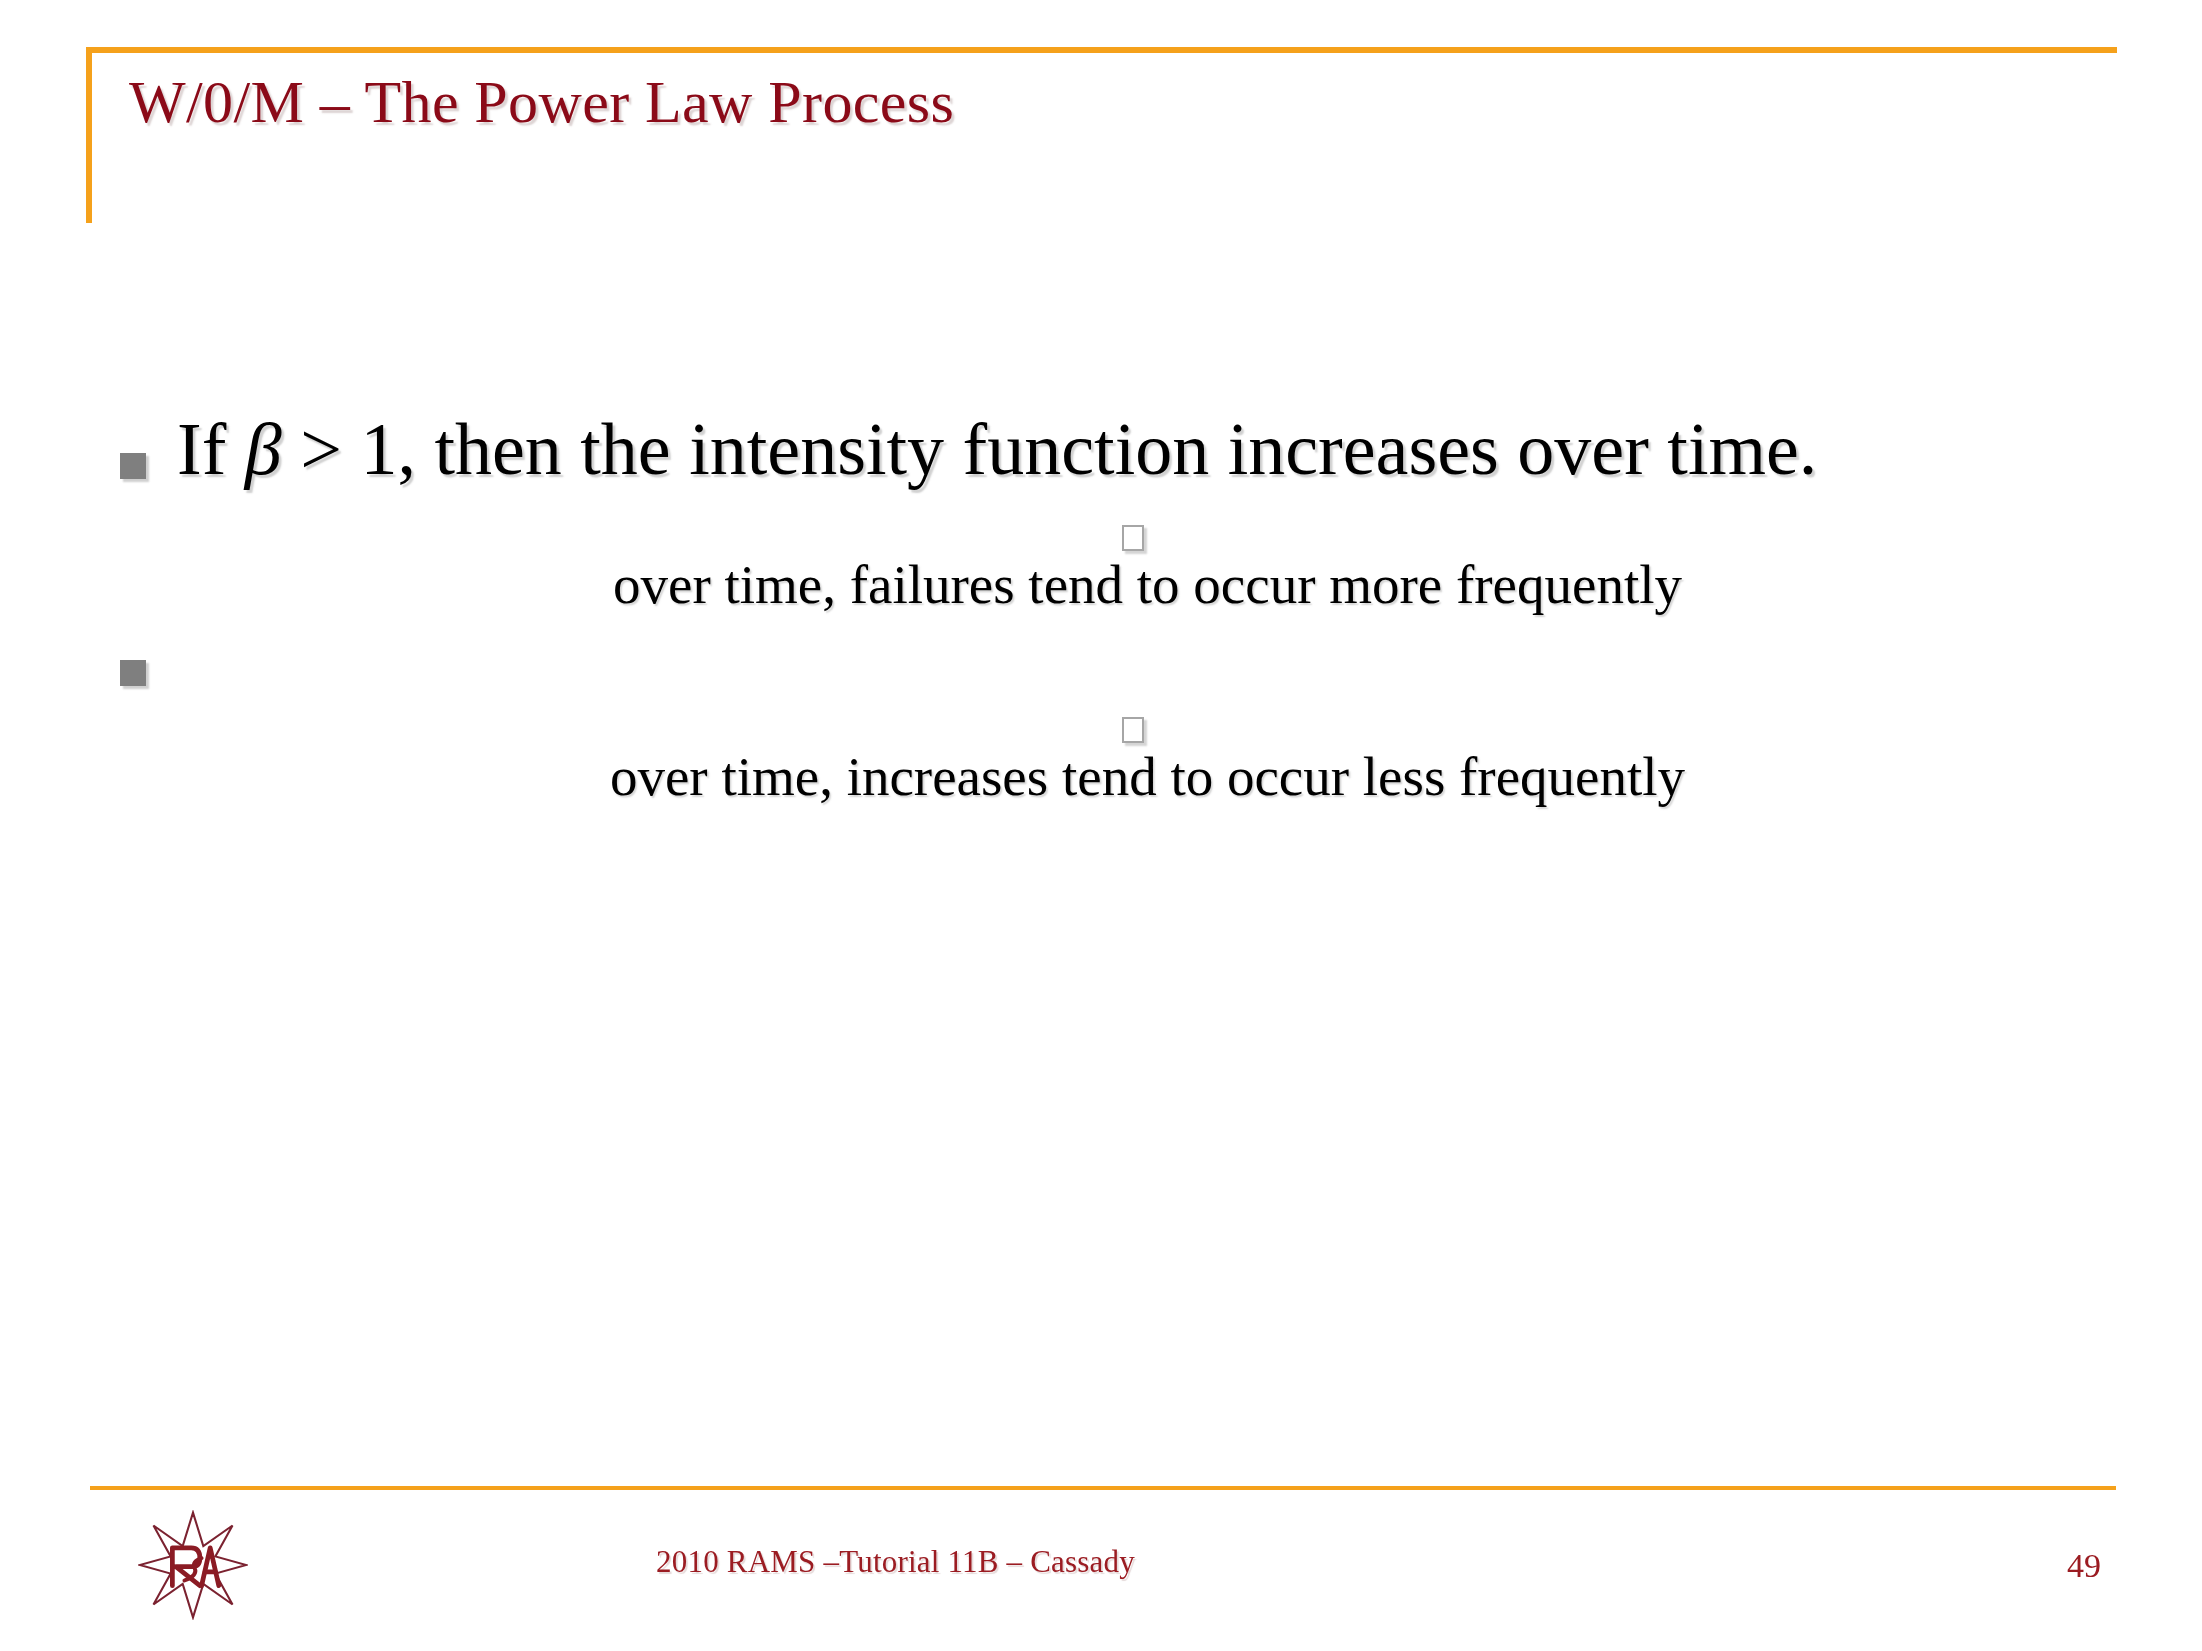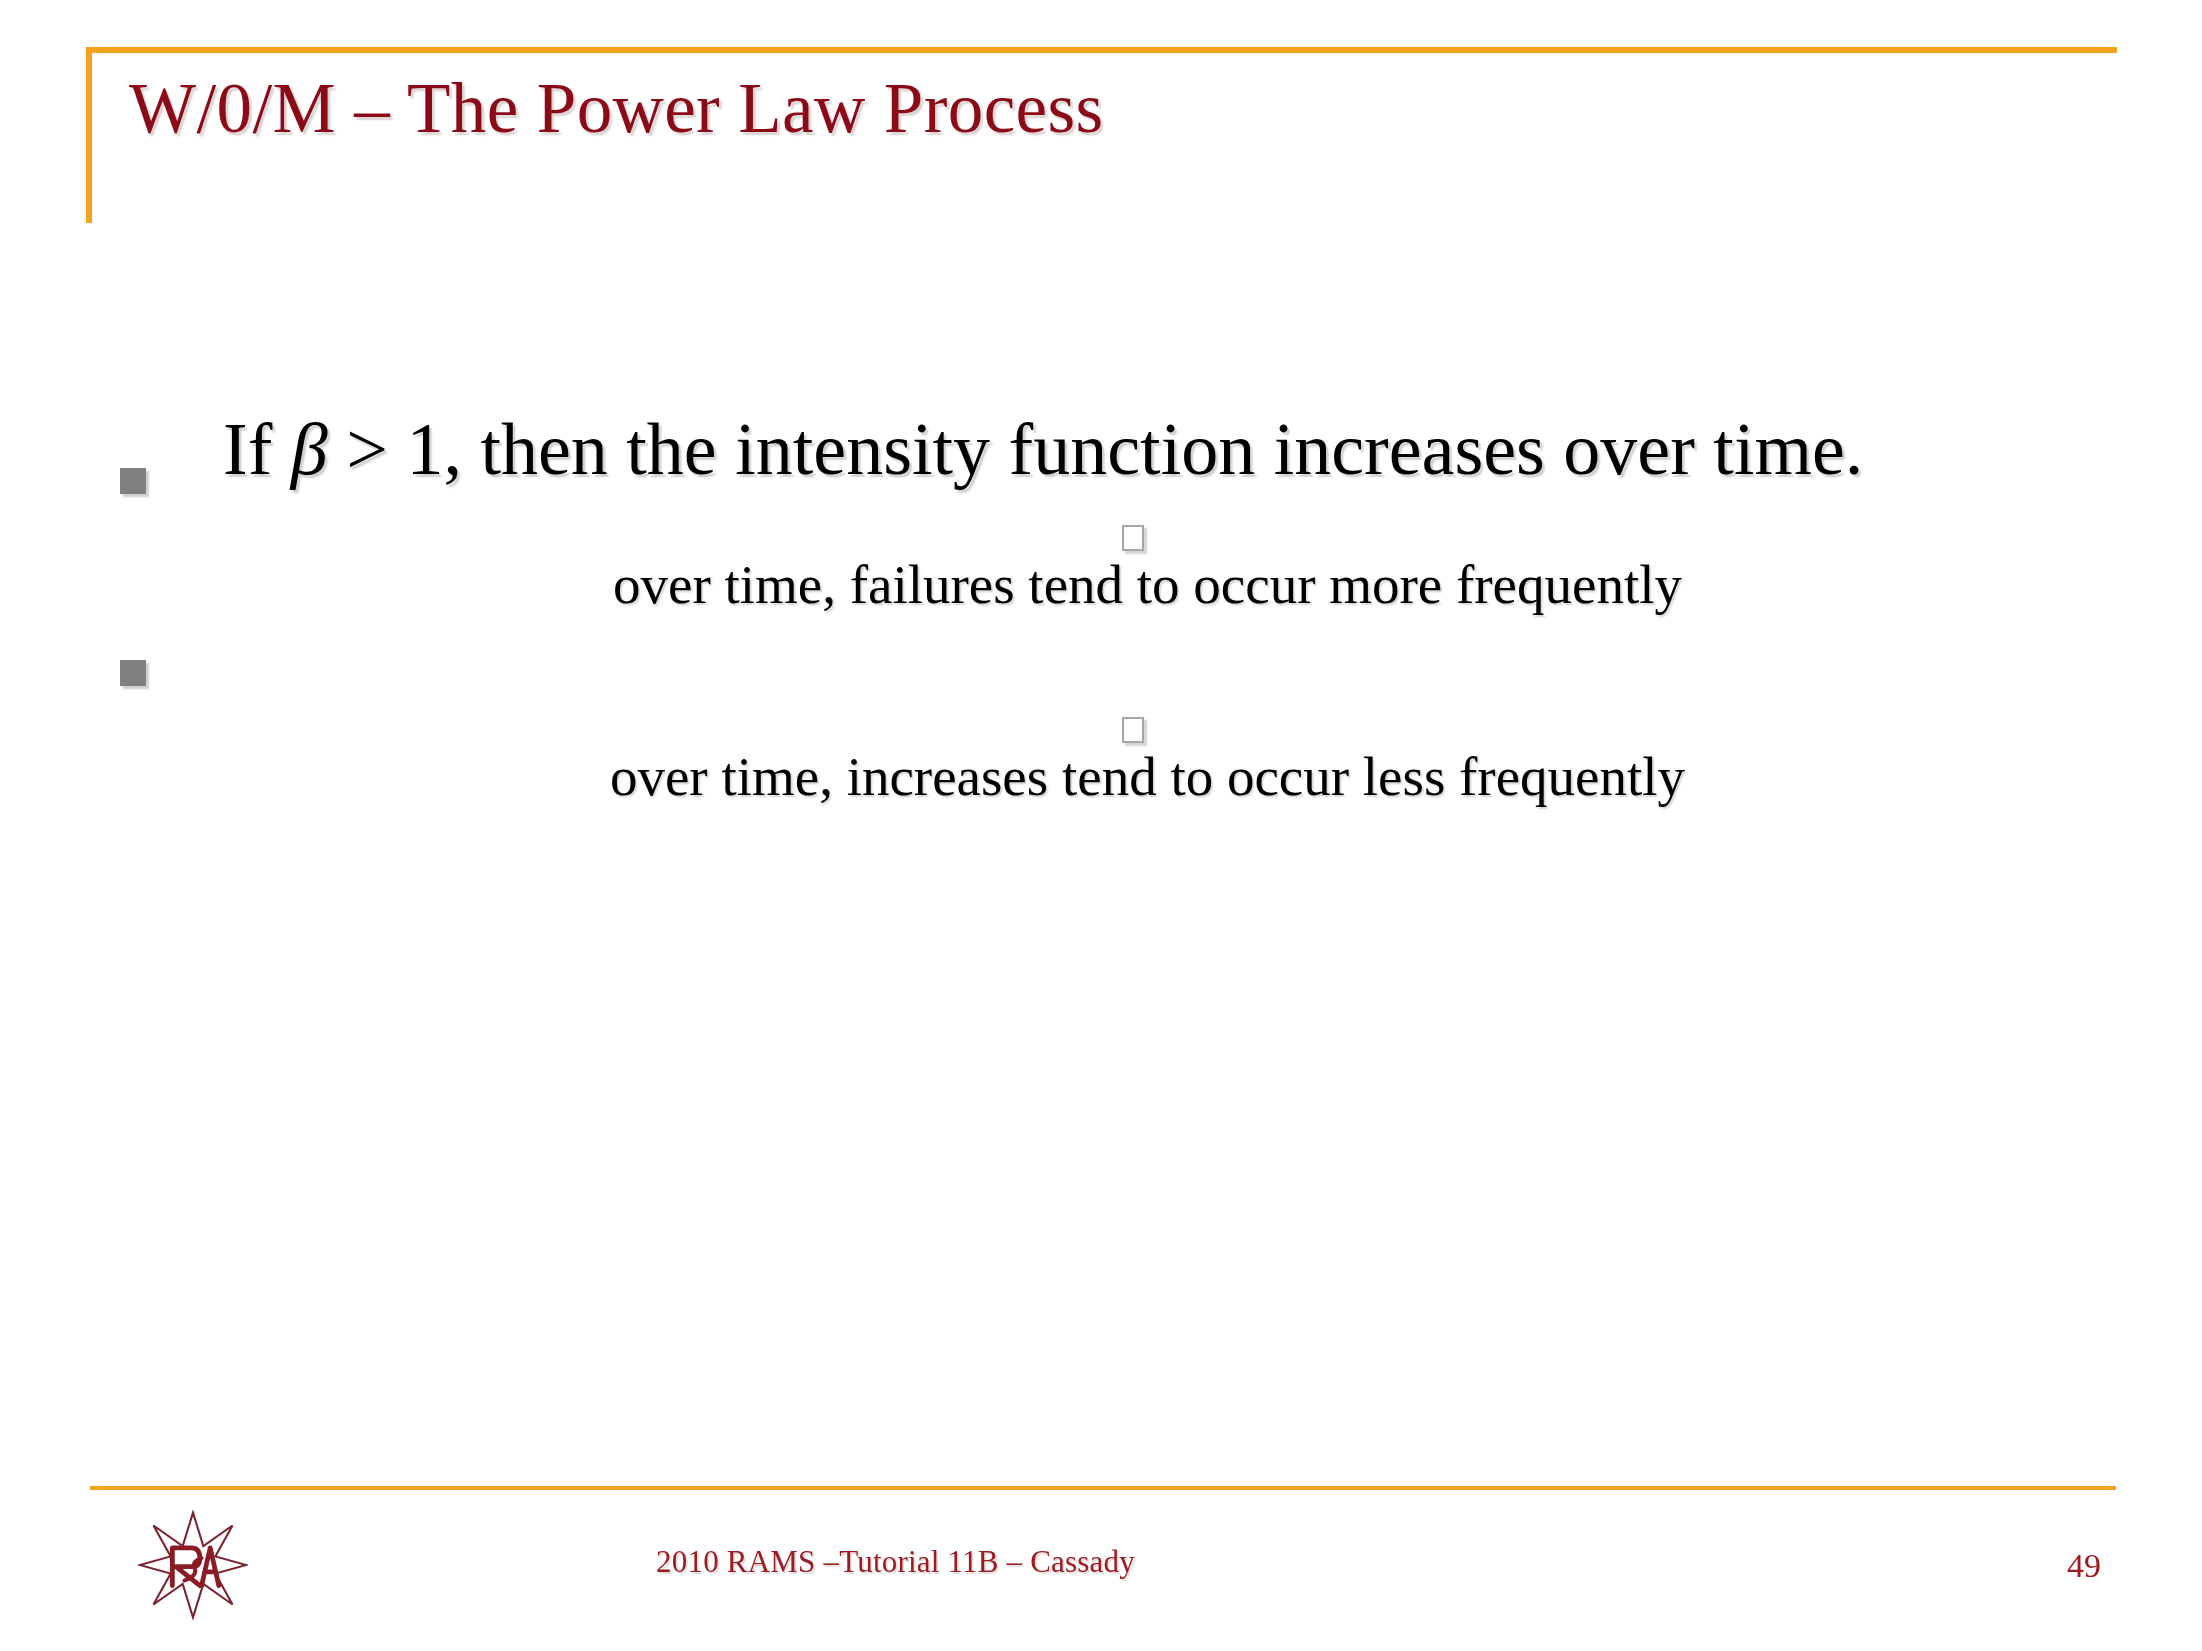"W/0/M – The Power Law" .slide-title { font-size: 71px -> 60px }
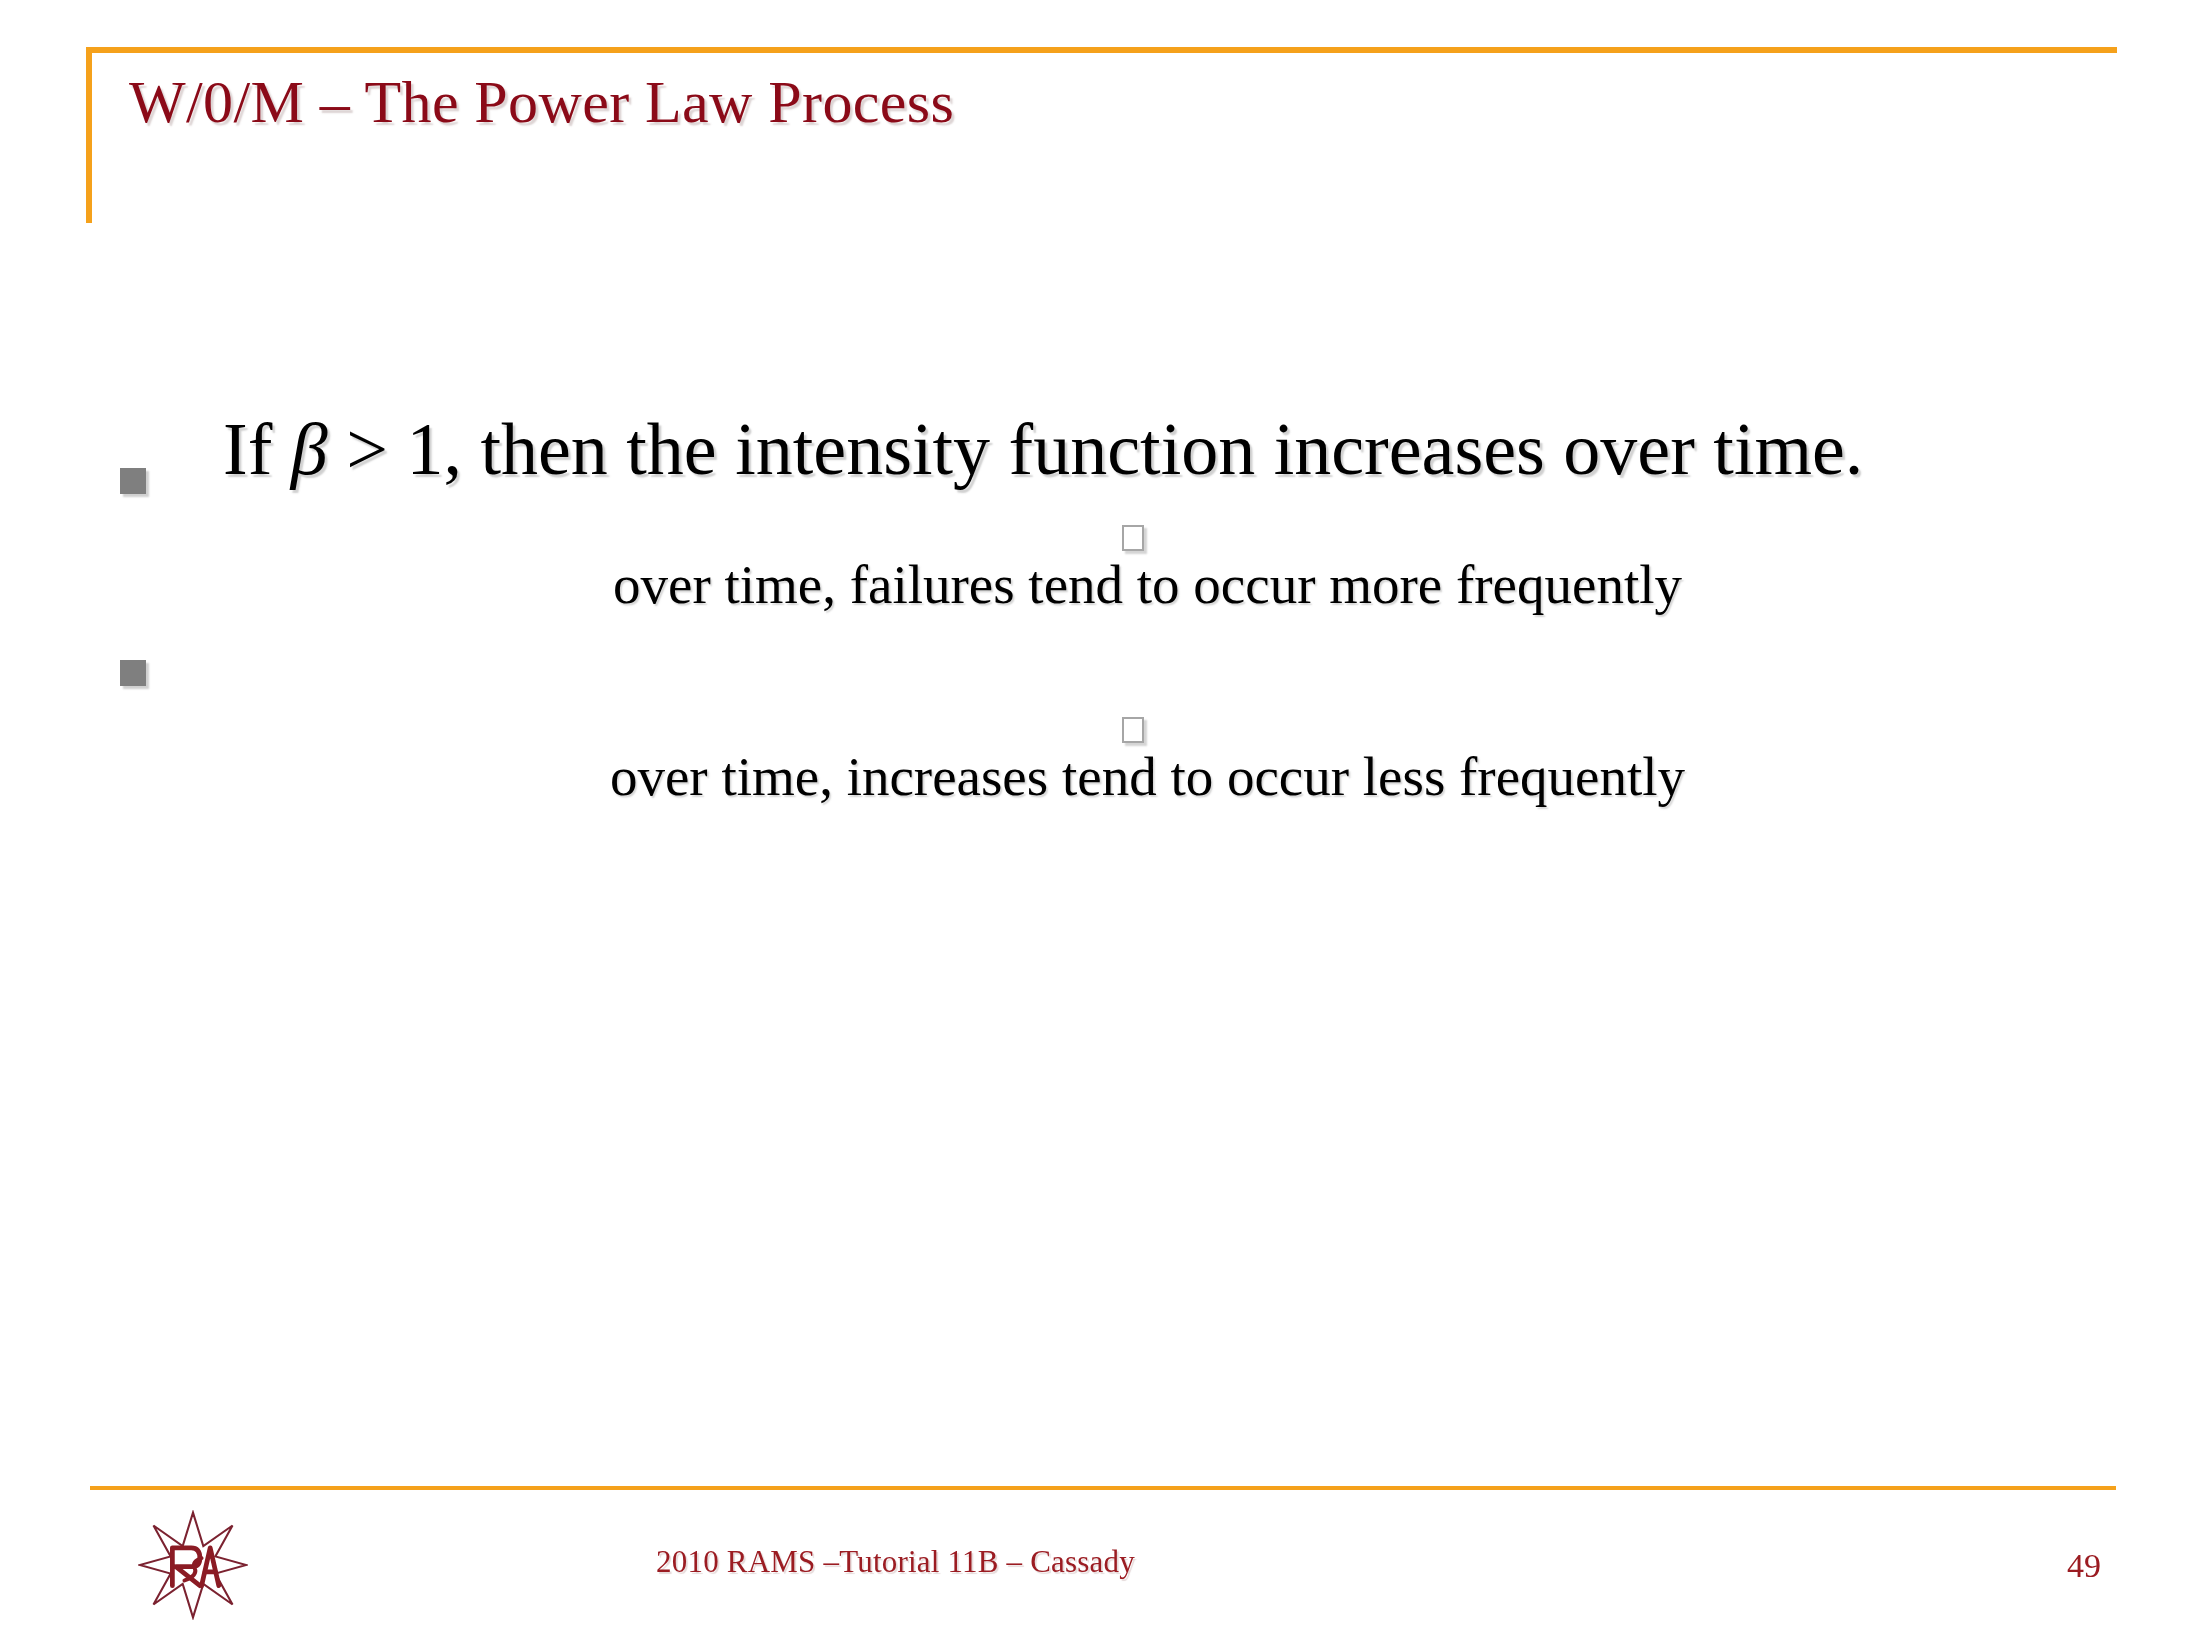"If β > 1, then" .bullet-l1 { align-items: flex-end -> center; gap: 46px -> none }
